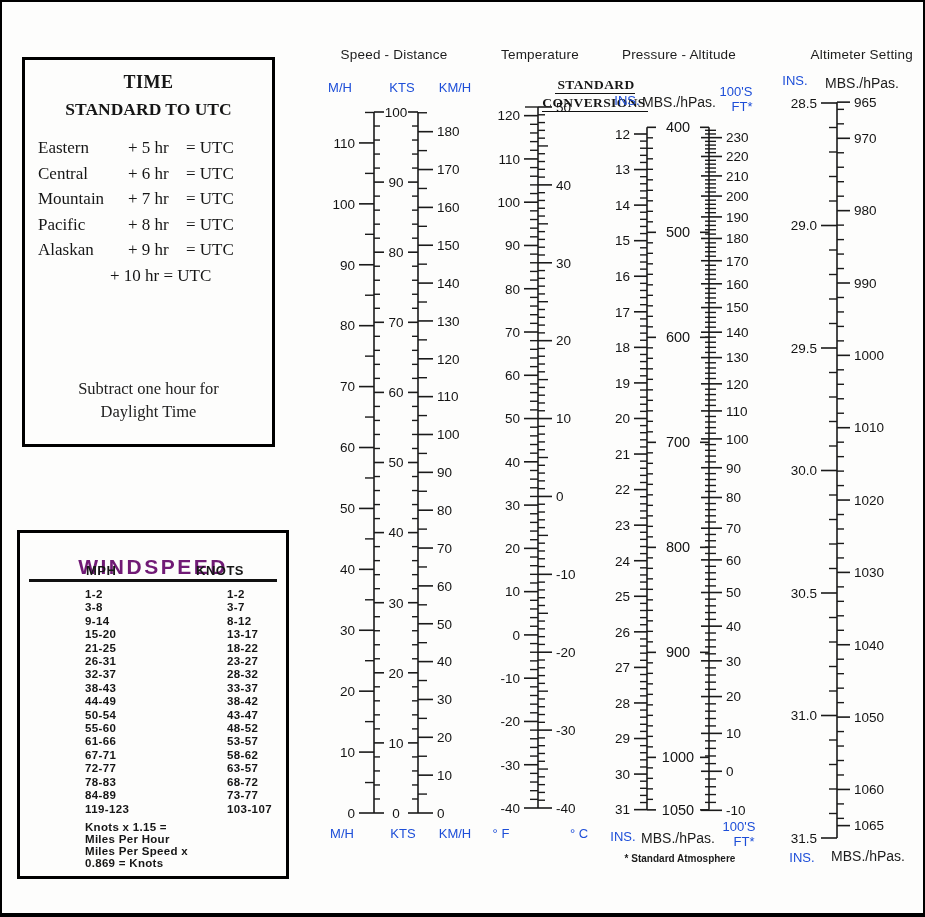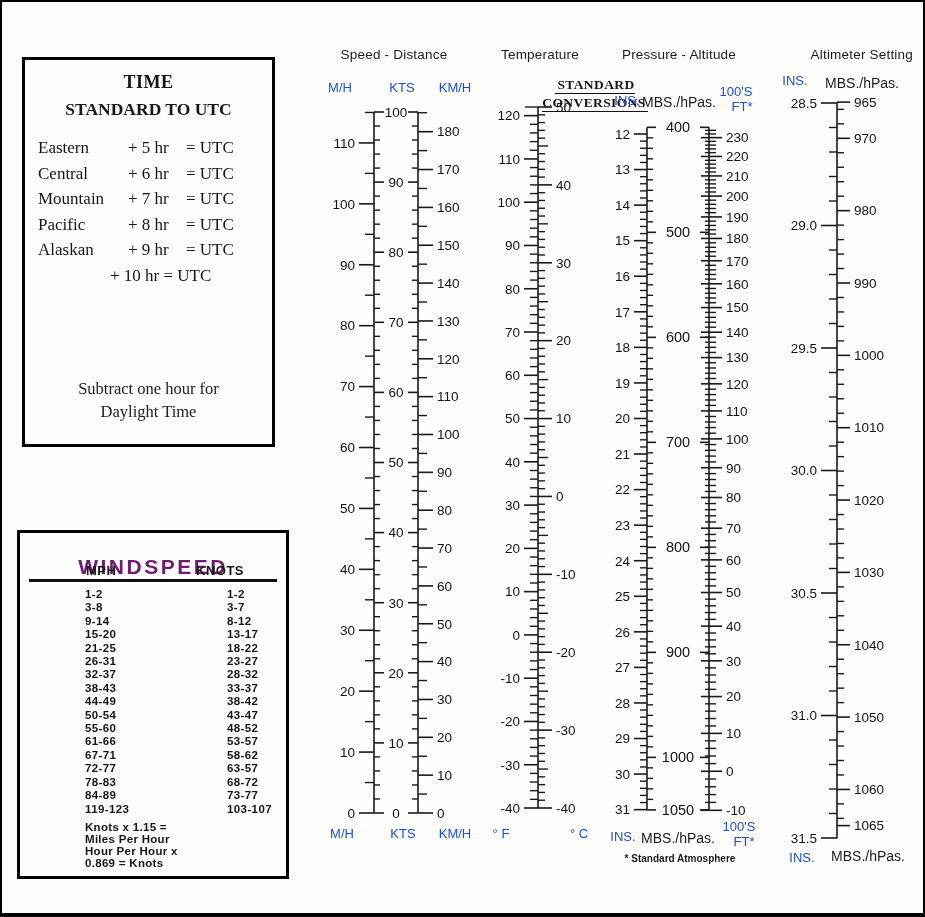"Hour Per Hour x" div { text: Hour Per Hour -> Miles Per Speed }
